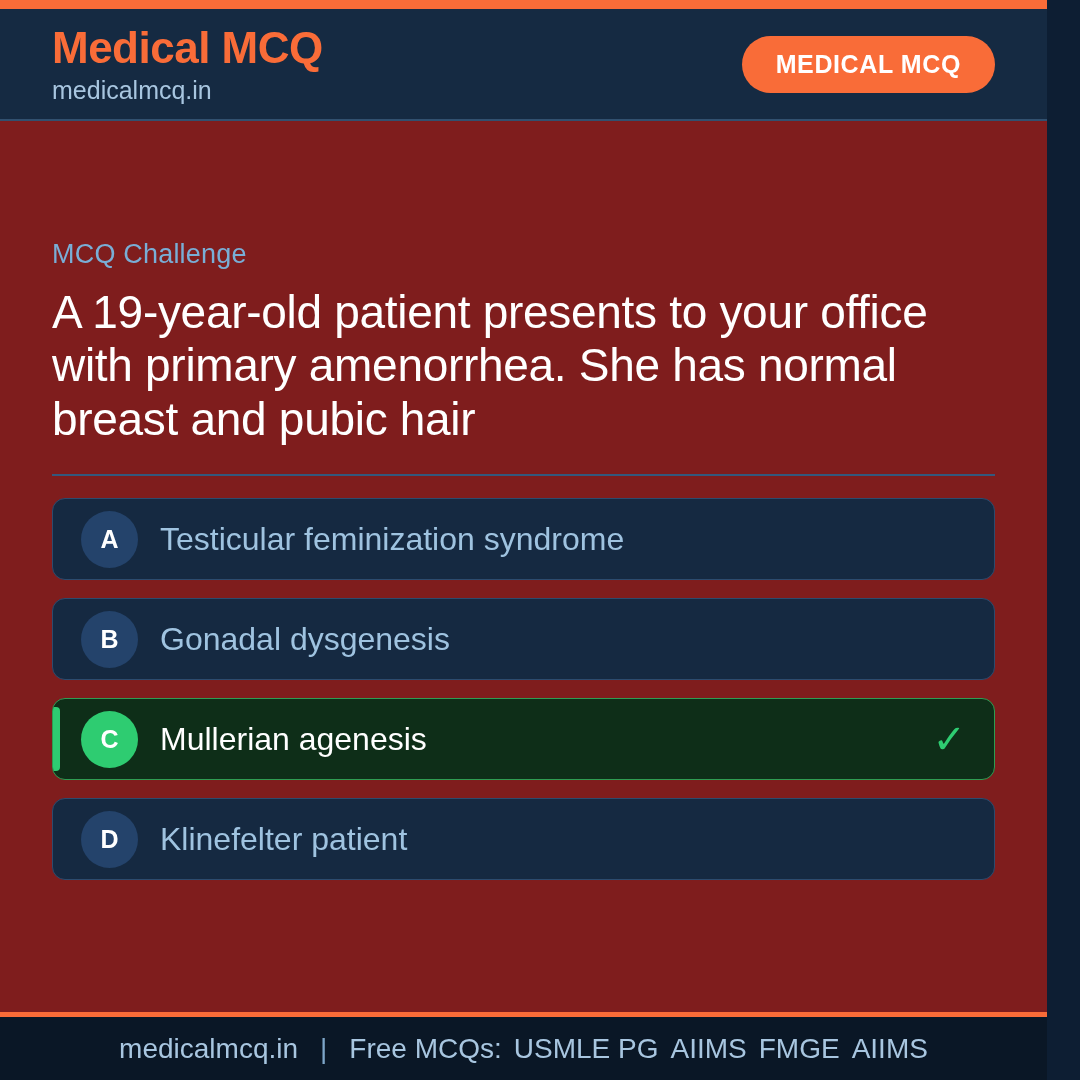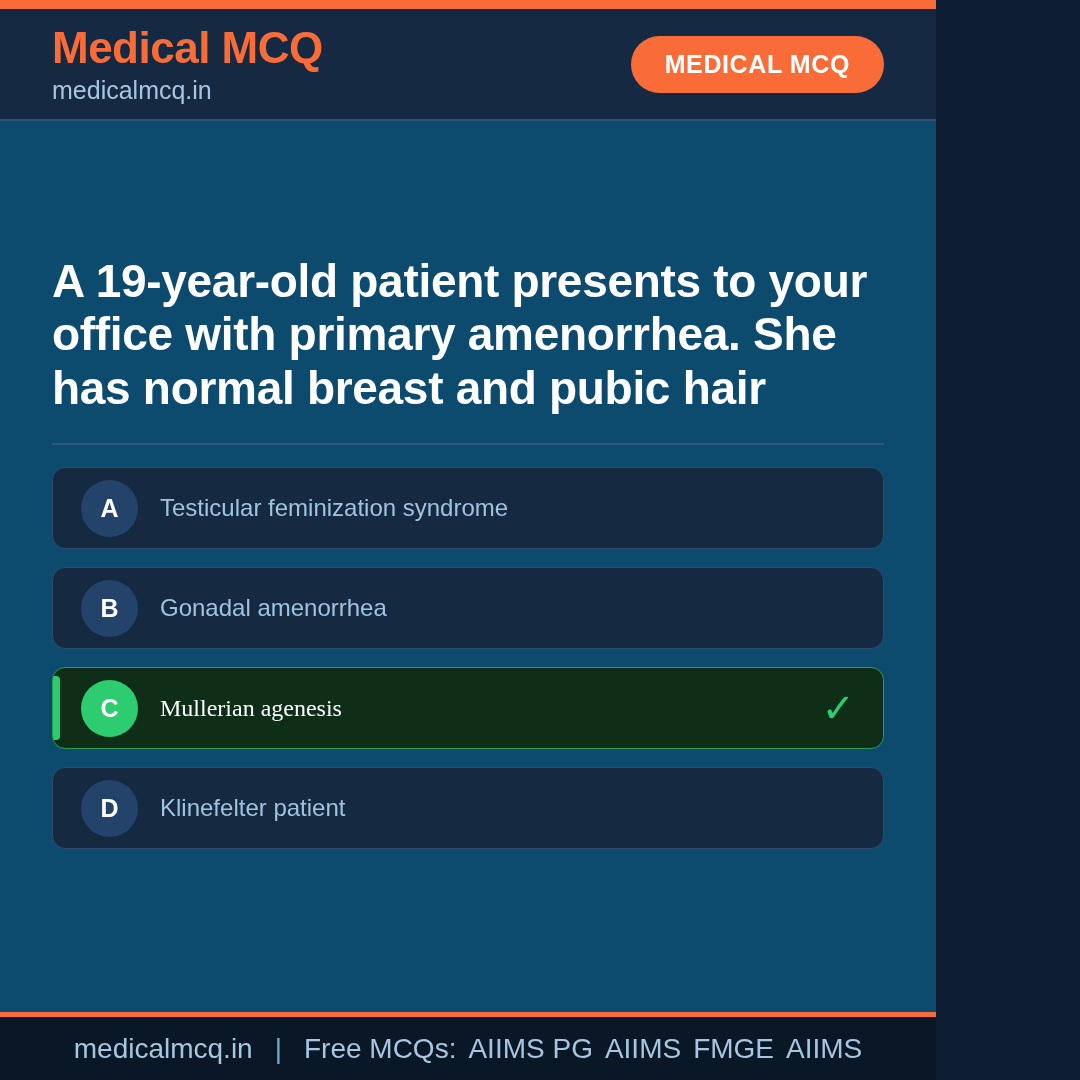"Medical MCQ" .page { background: #0c4a6e -> #7f1d1d; width: 936px -> 1047px }
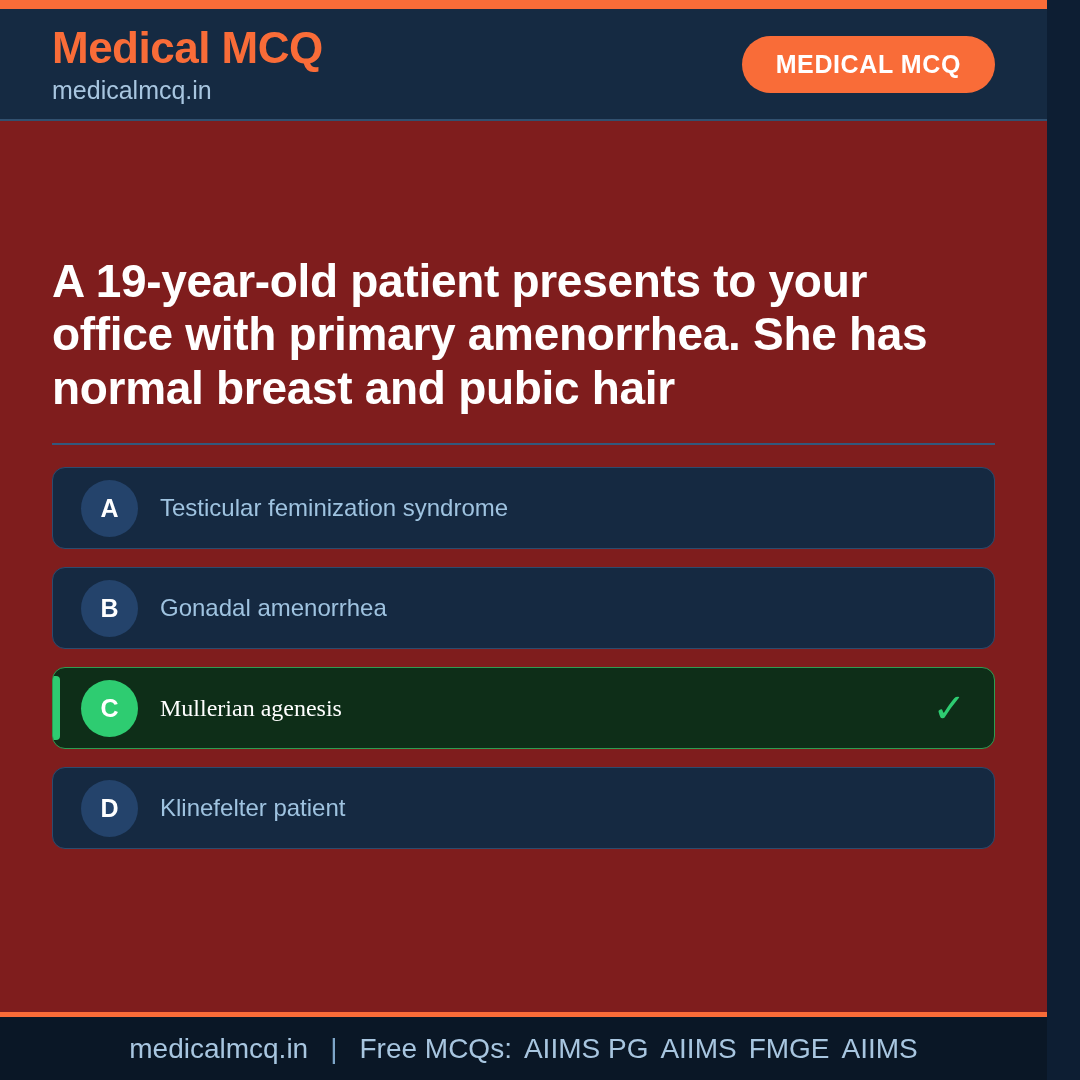"MCQ Challenge" div.kicker { html: none -> <div>MCQ Challenge</div> }
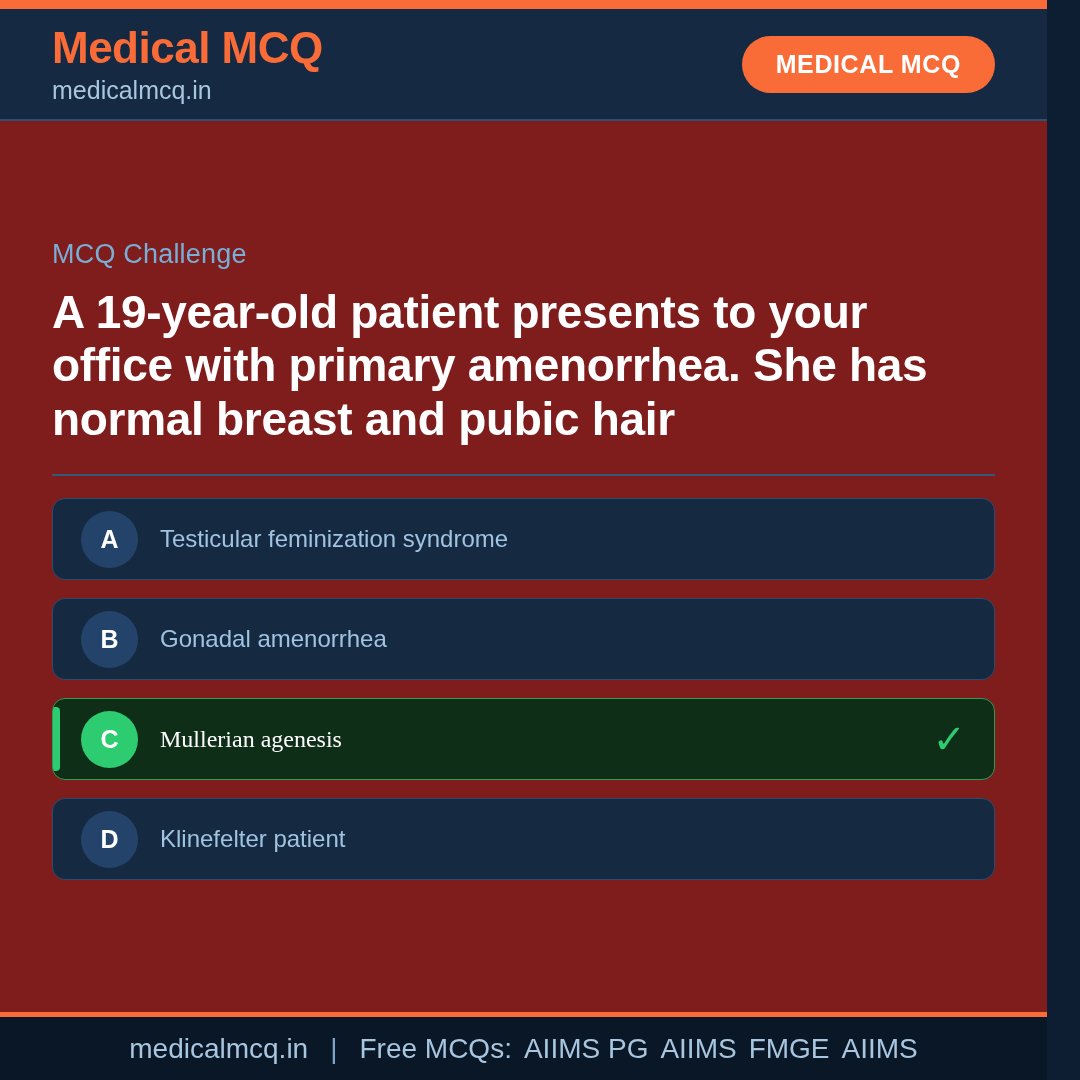"A 19-year-old patient presents to" .question { font-weight: bold -> normal }
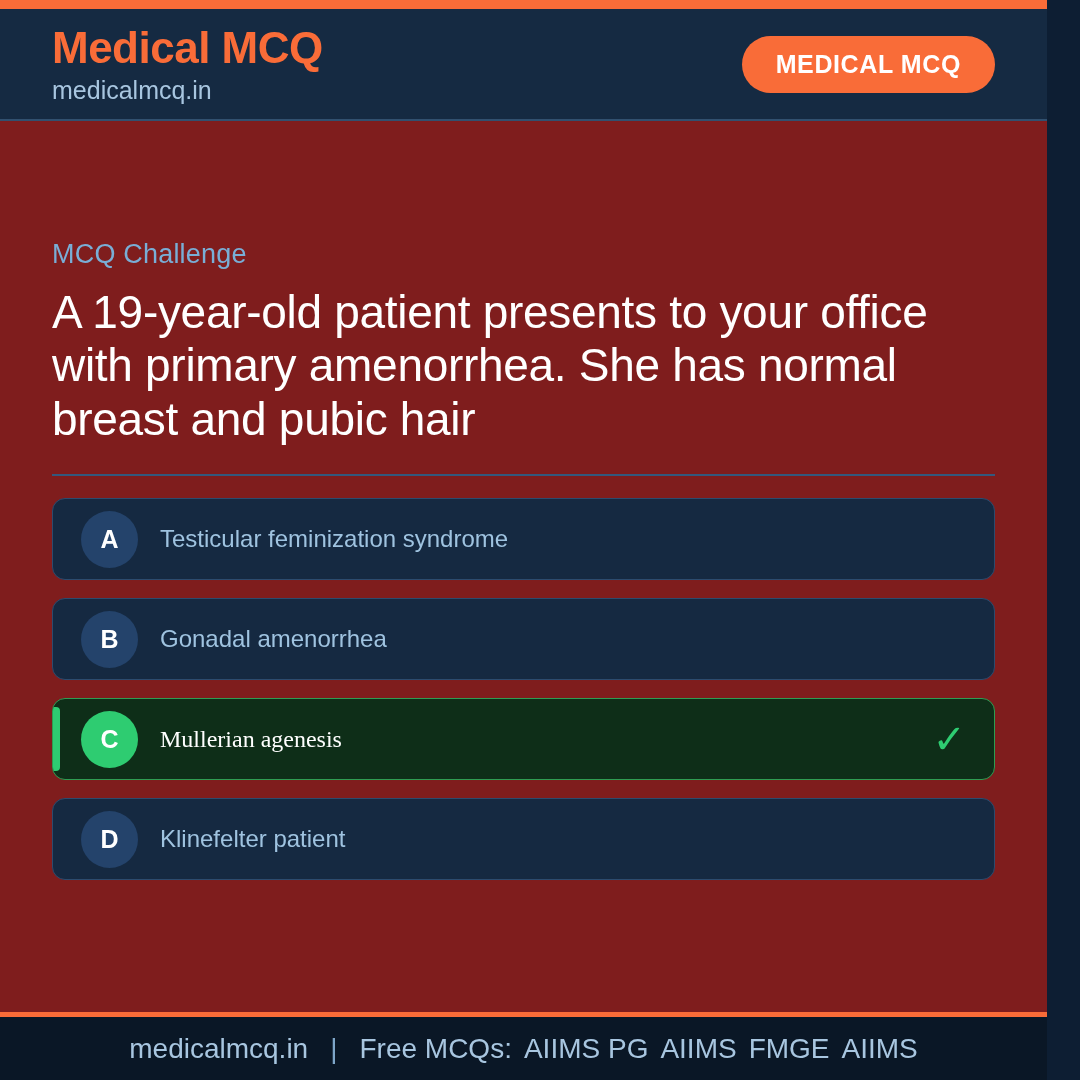"Testicular feminization syndrome" .option .otext { font-size: 24px -> 32px }
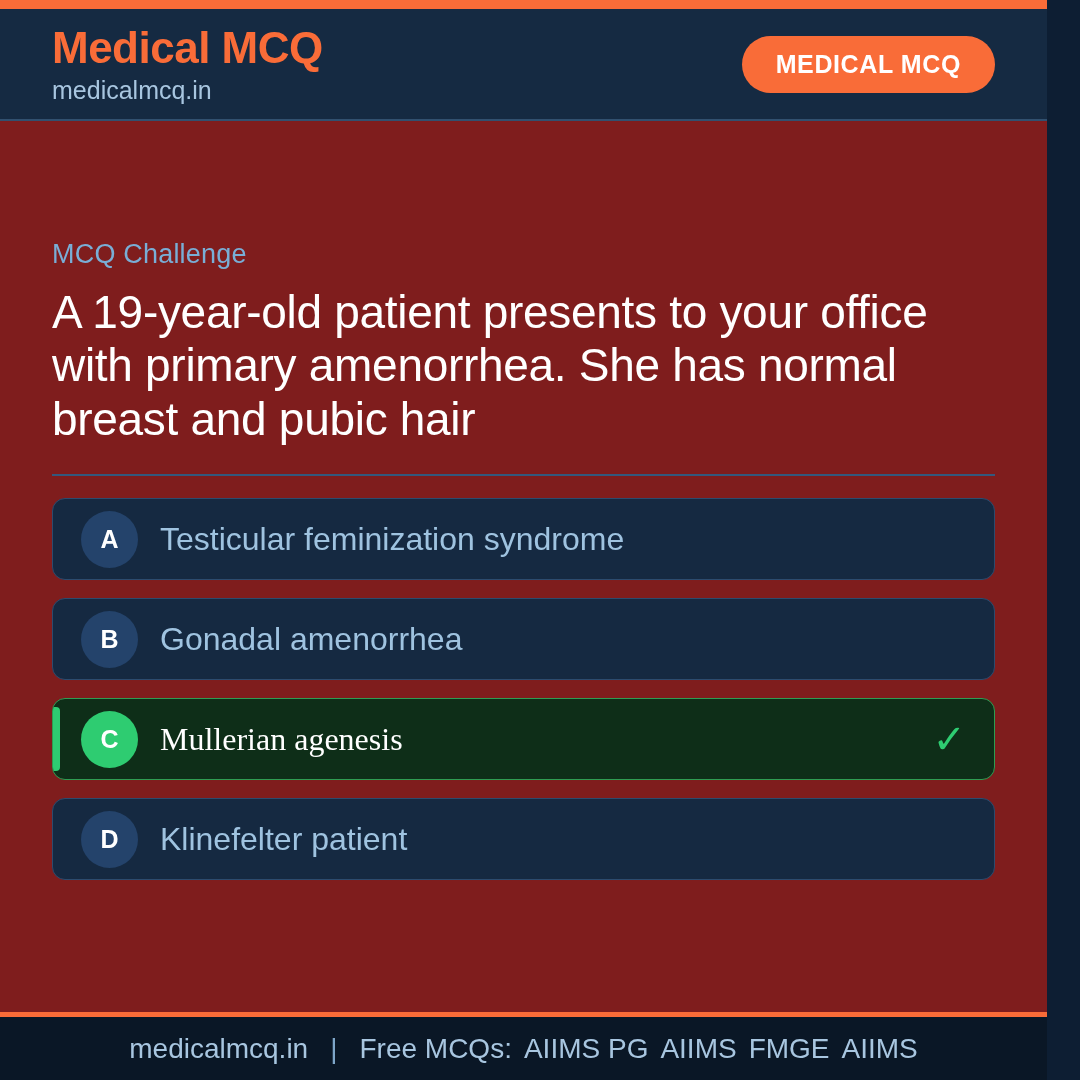"Gonadal amenorrhea" div.otext { text: amenorrhea -> dysgenesis }
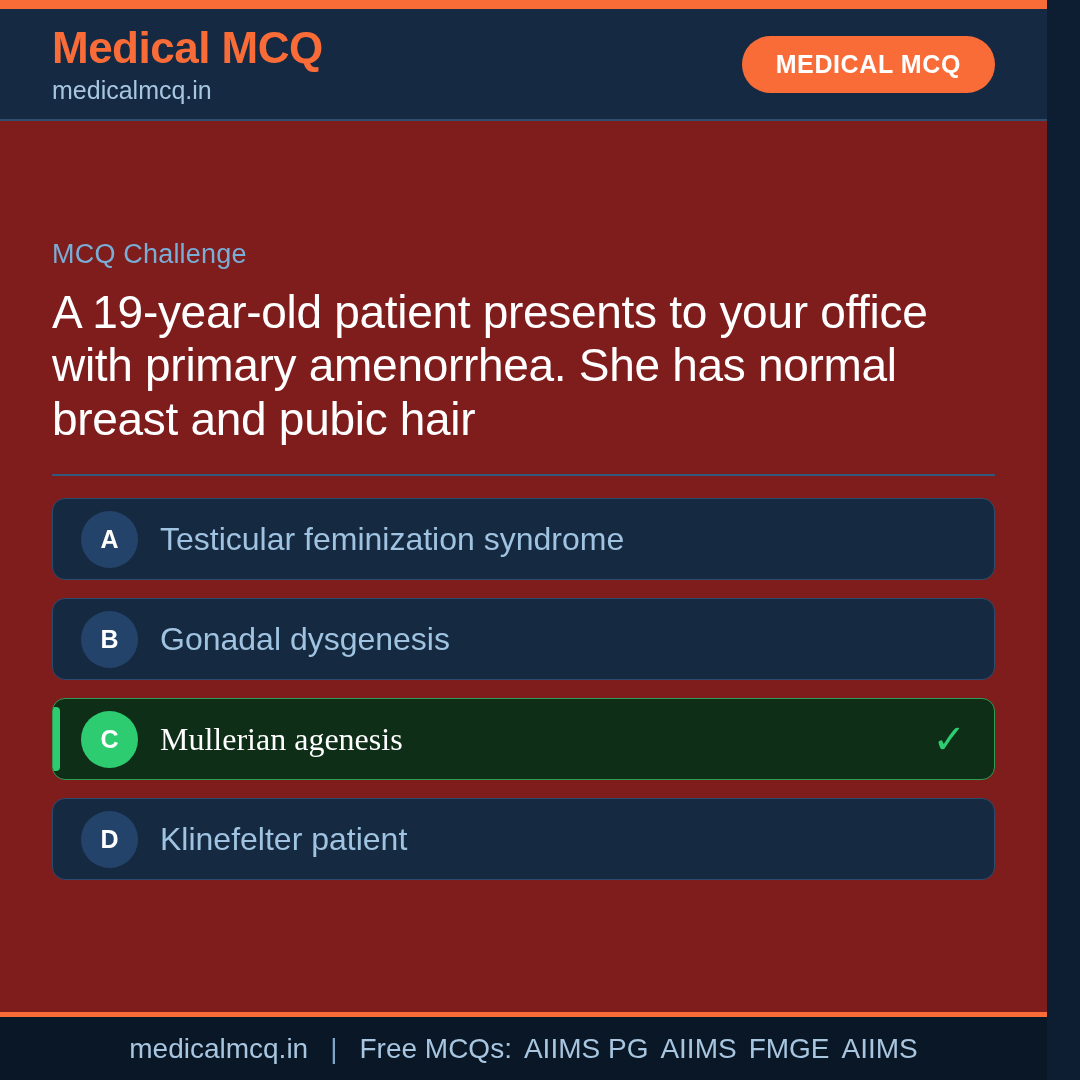"Mullerian agenesis" .option.correct .otext { font-family: Liberation Serif, serif -> none }
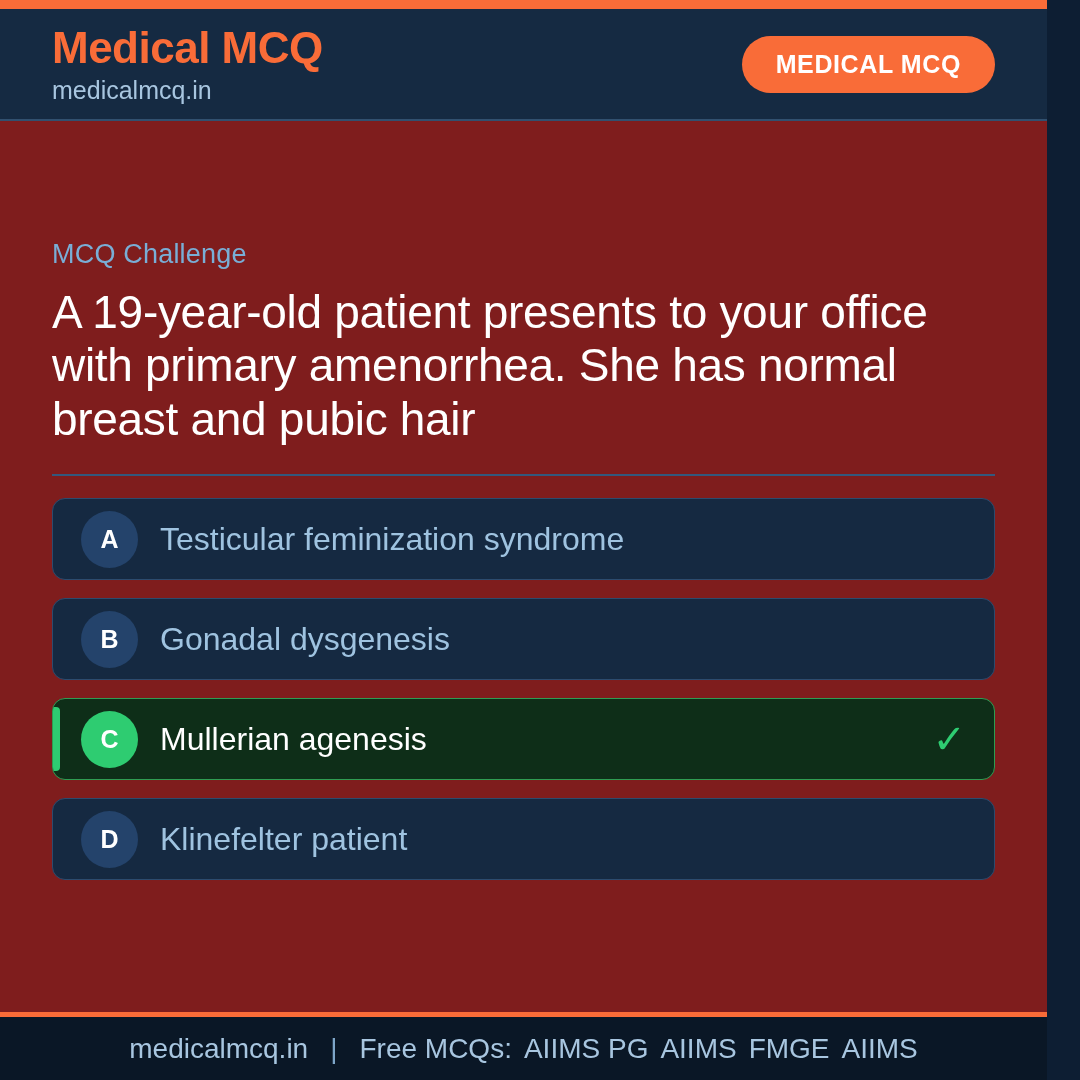"AIIMS PG" span.exam { text: AIIMS -> USMLE }
